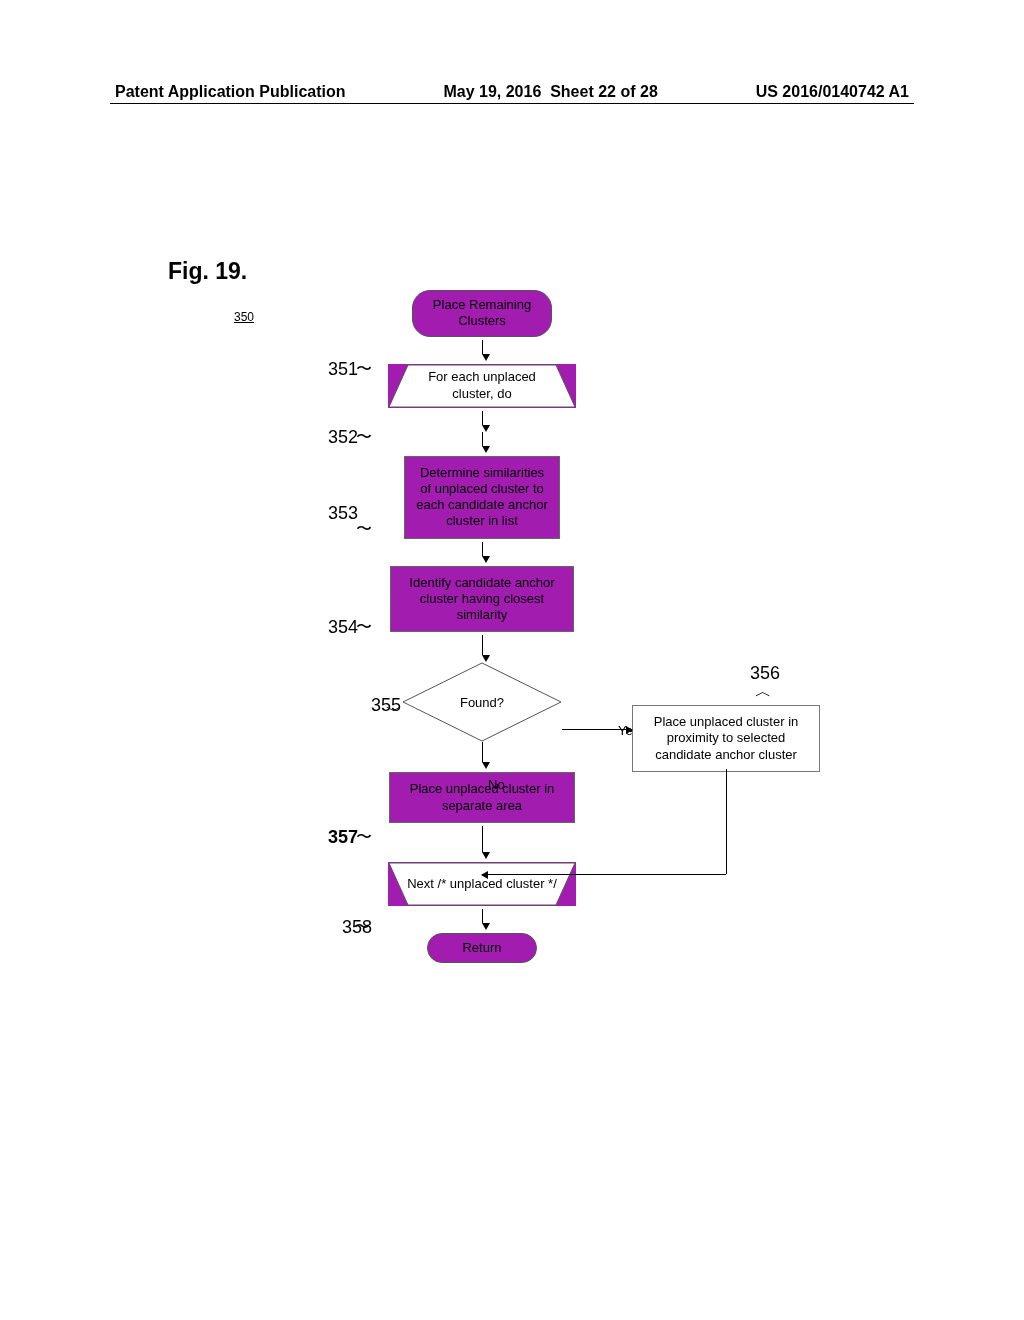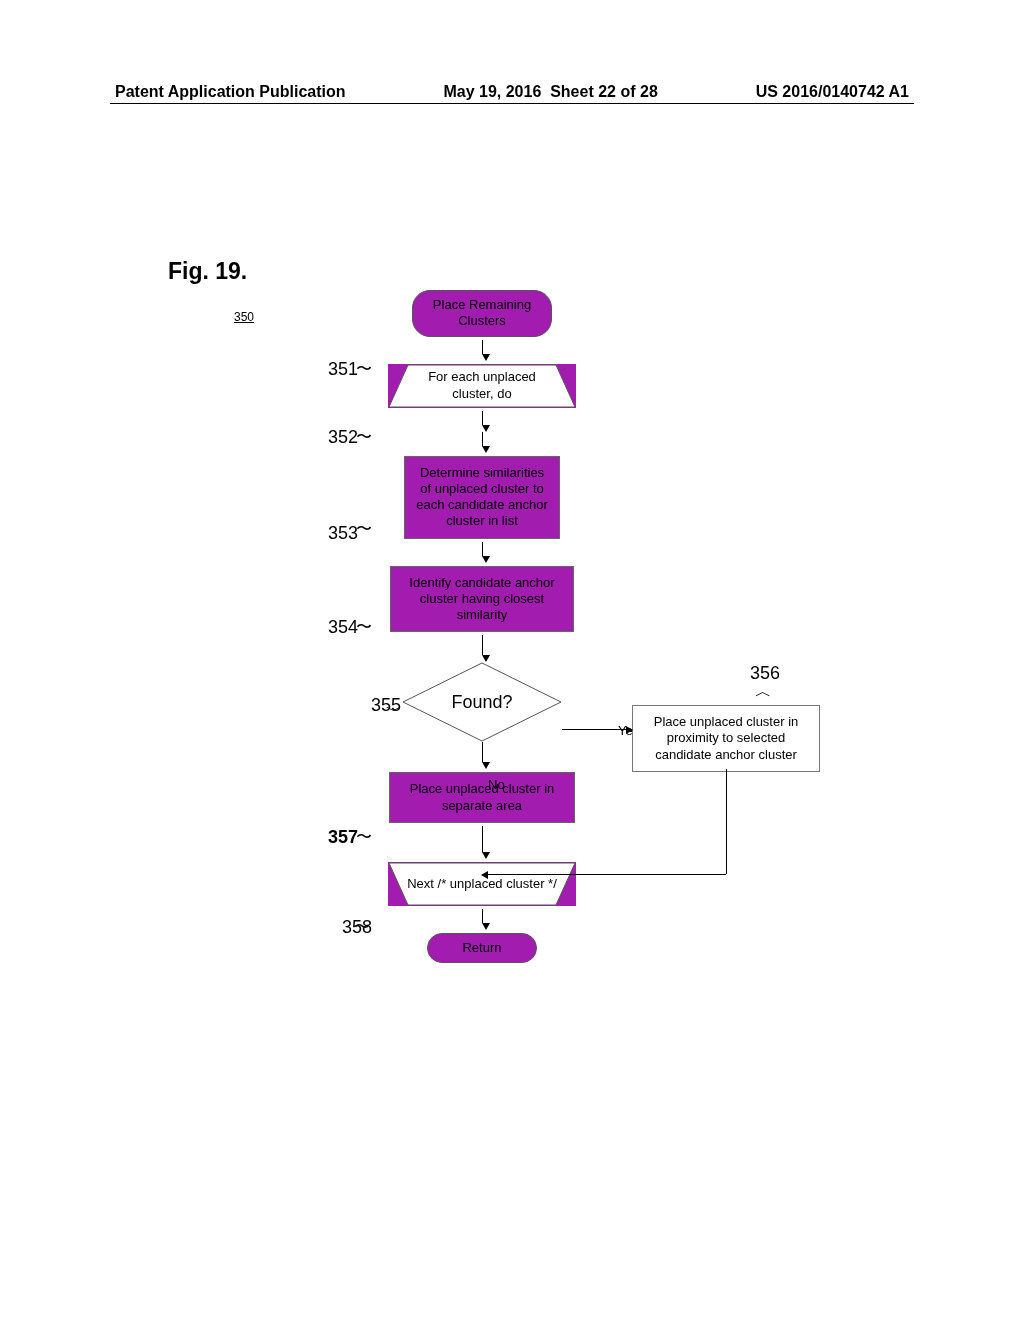"353" div.ref { top: 236px -> 216px }
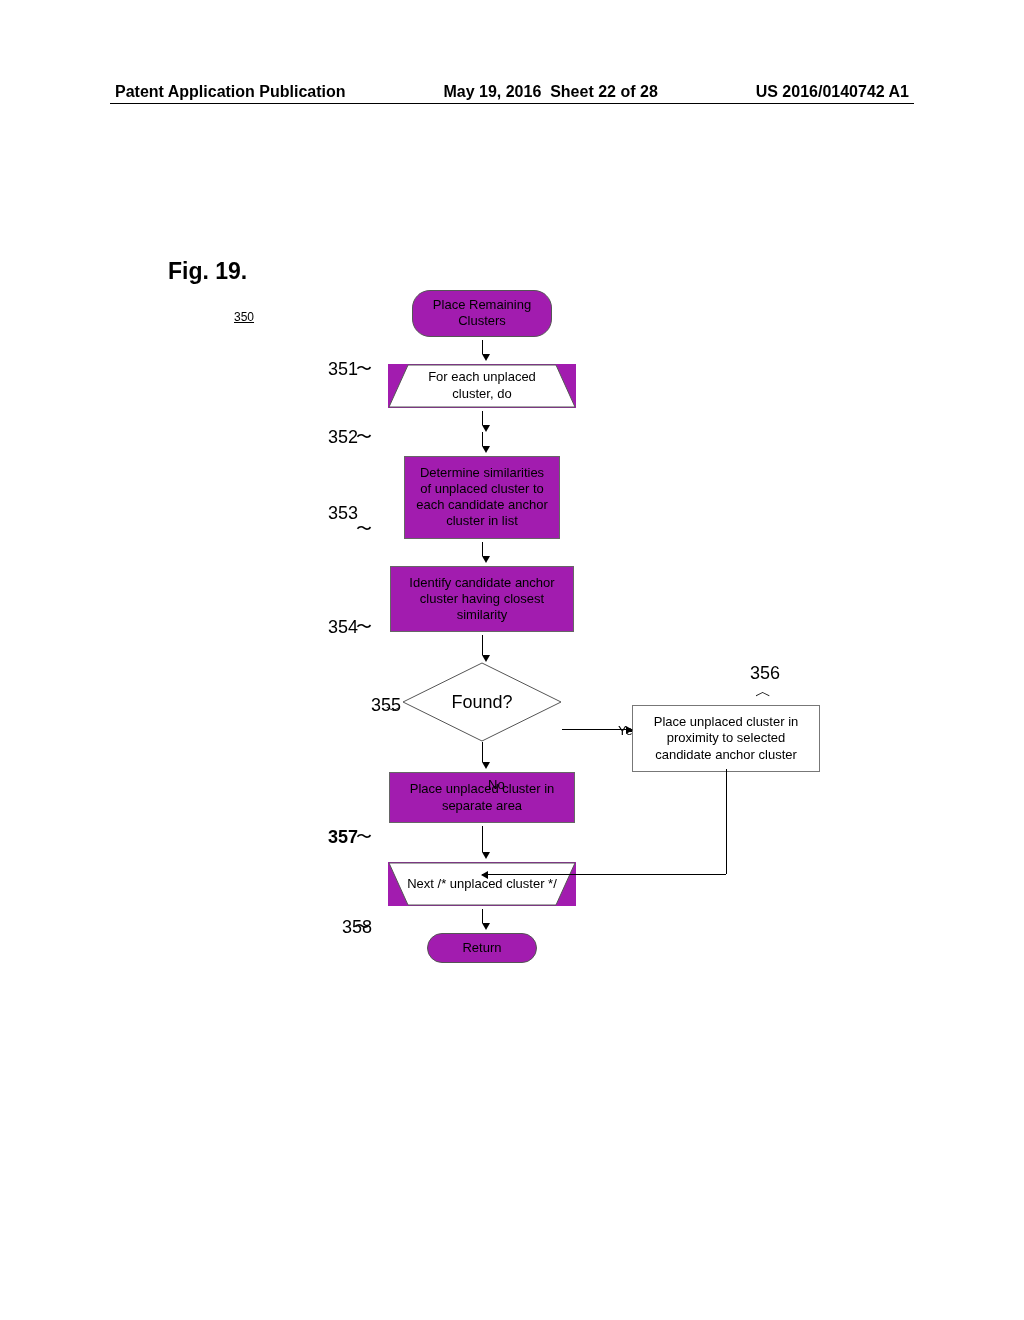"Found?" .decision-label { font-size: 18px -> 13px }
